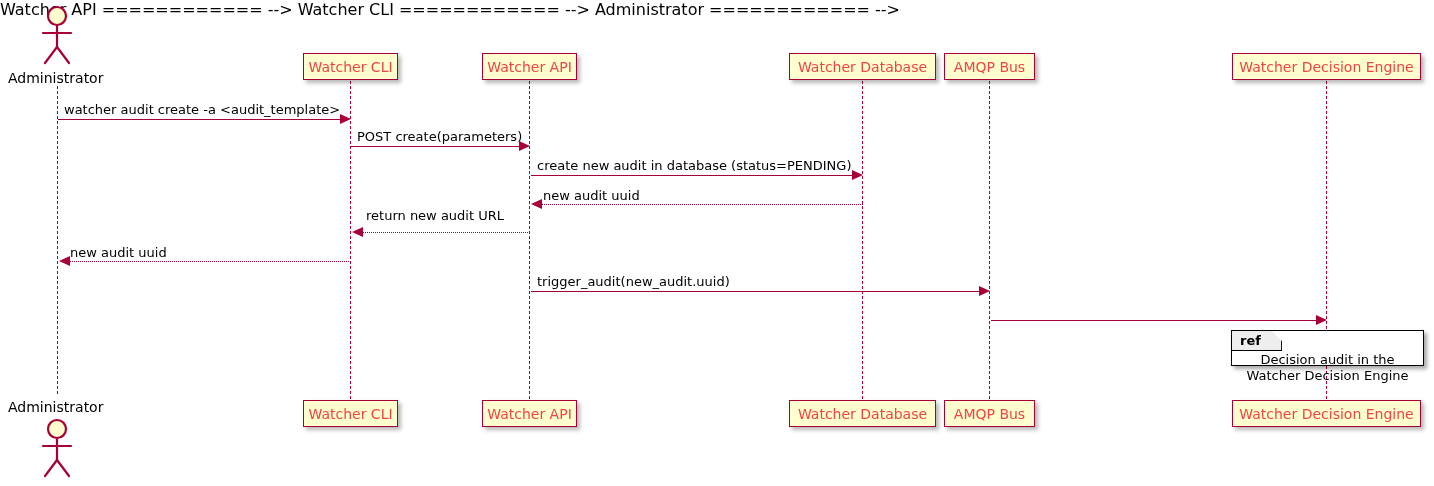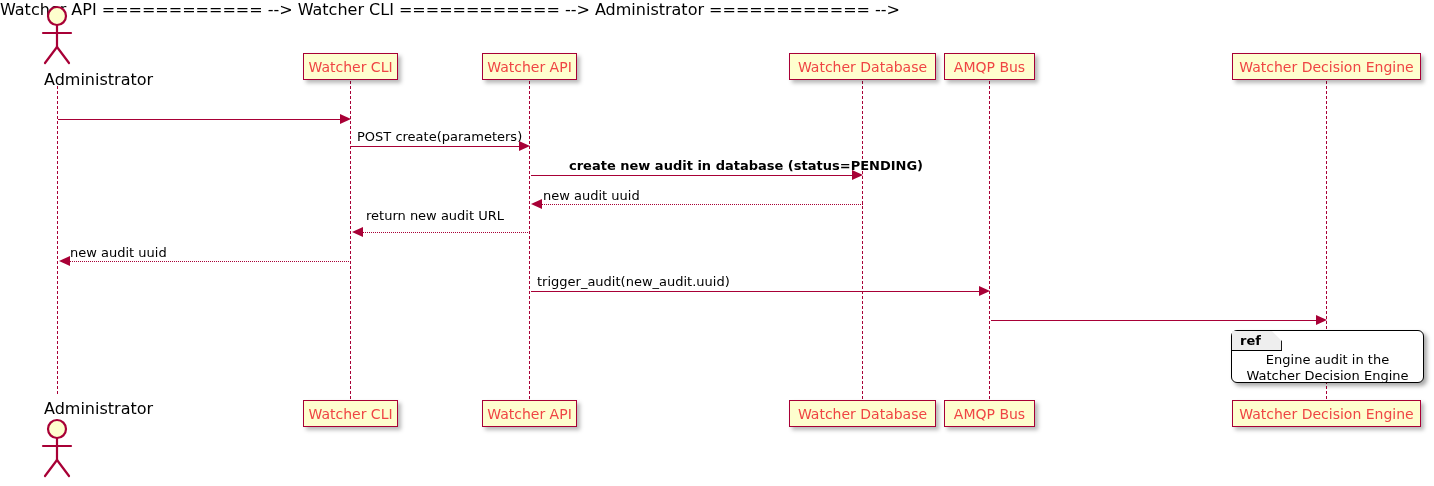"Administrator" .actor-label { font-size: 16px -> 14px; margin-left: 36px -> none }
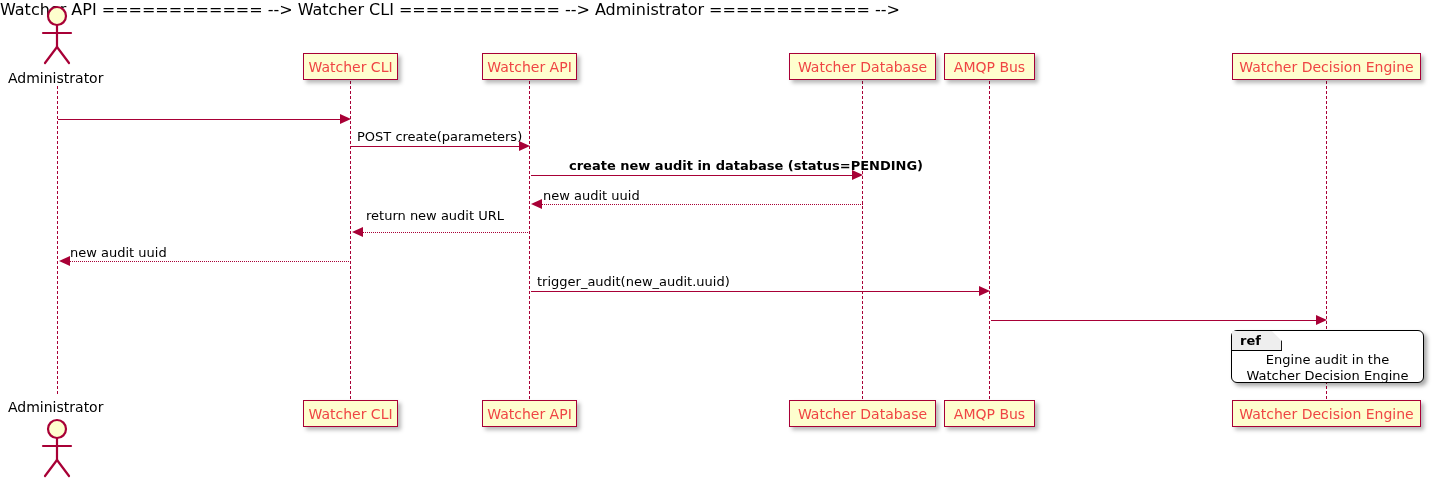"watcher audit create -a <audit_template>" div.msg-label { html: none -> <div>watcher audit create -a &lt;audit_template&gt;</div> }
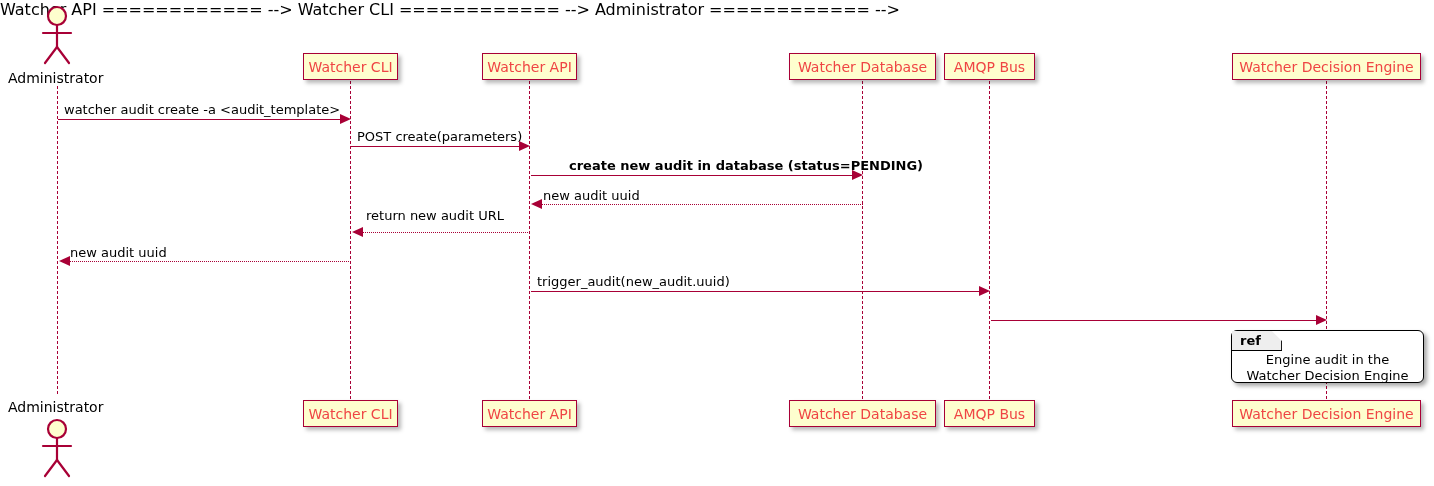"create new audit in database" div.msg-label { font-weight: bold -> none; left: 569px -> 537px }
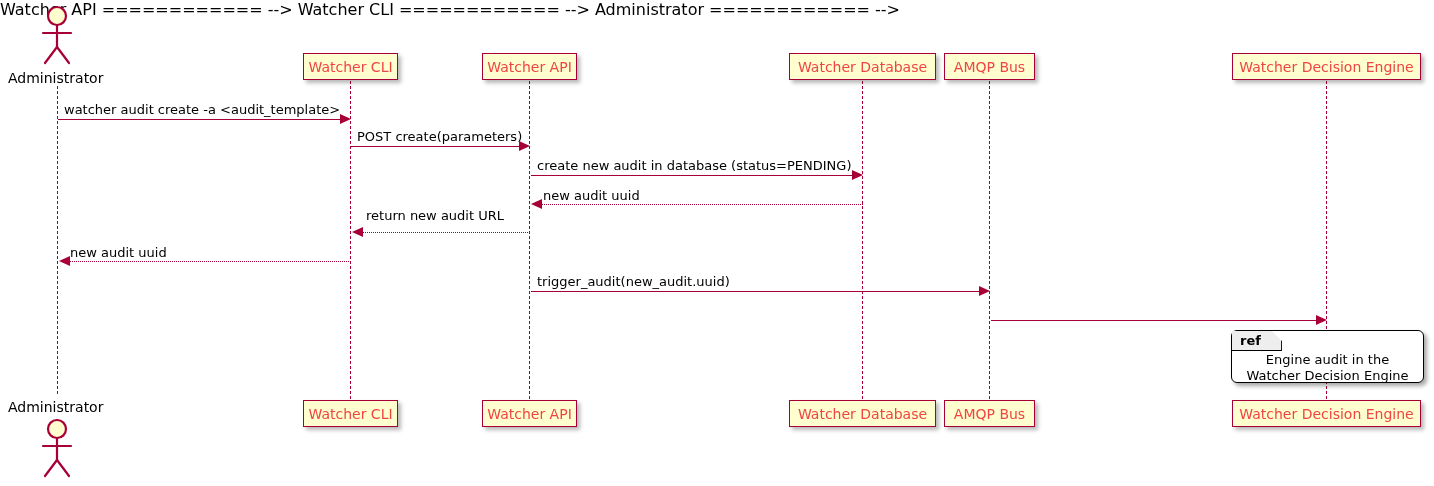"ref" div.ref-box { border-radius: 6px -> none; height: 53px -> 36px }
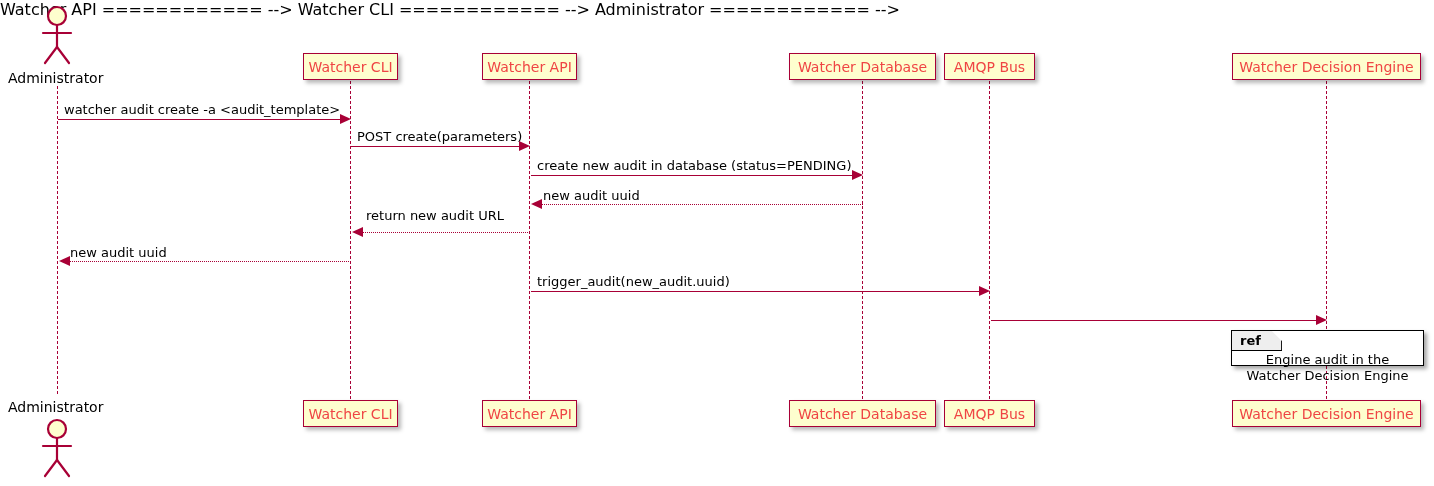"Engine audit in the" div { text: Engine -> Decision }
